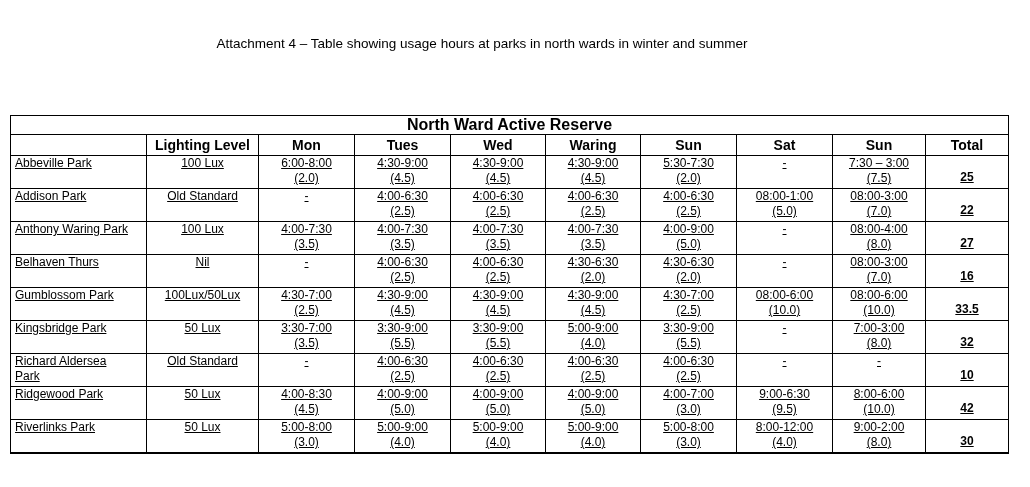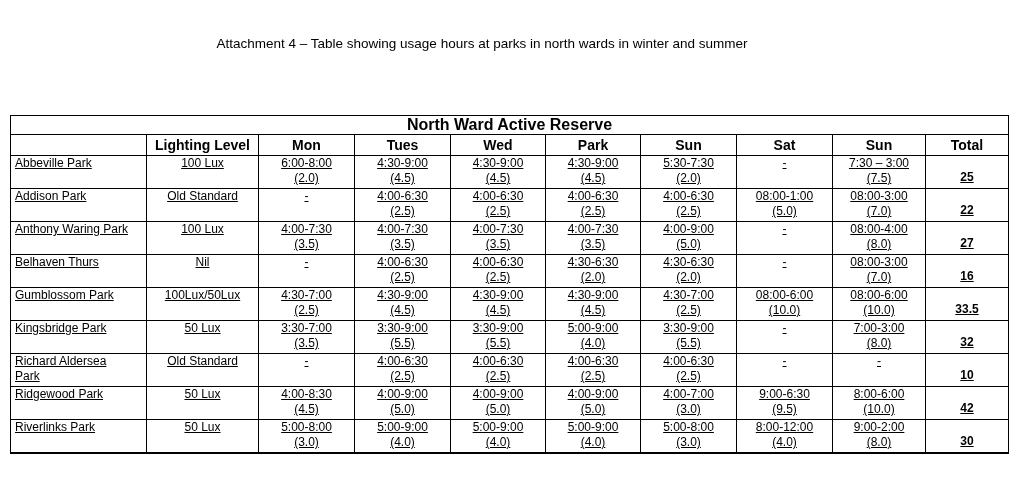"Park" th { text: Park -> Waring }
